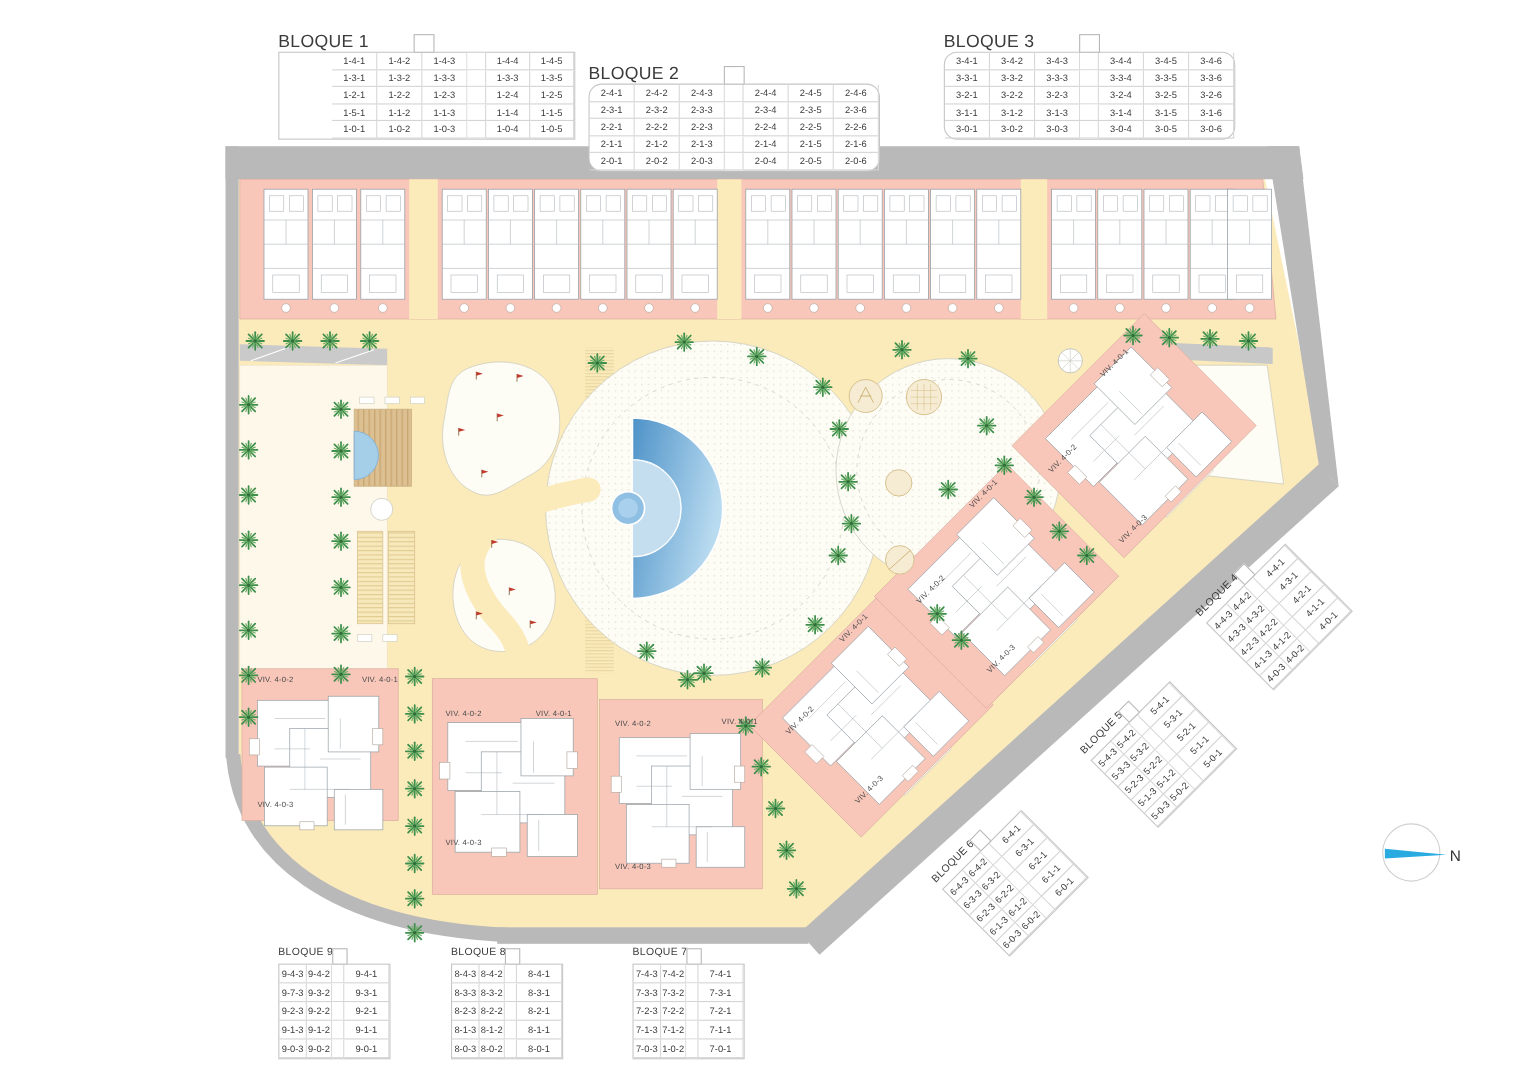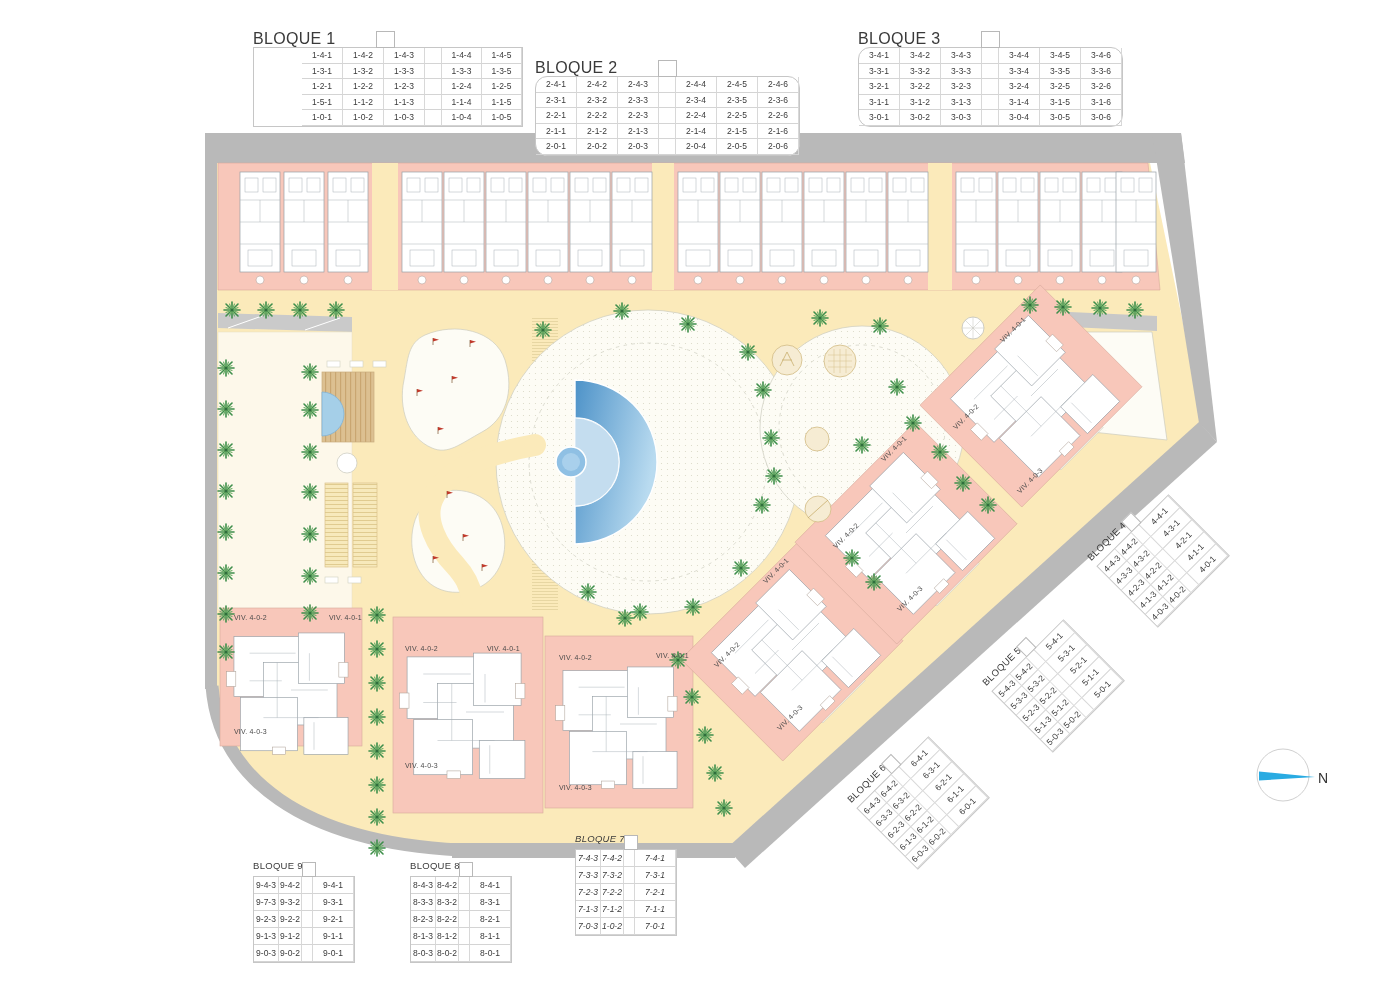"BLOQUE 7" #tb7 { font-style: italic -> none; top: 833px -> 860px }
